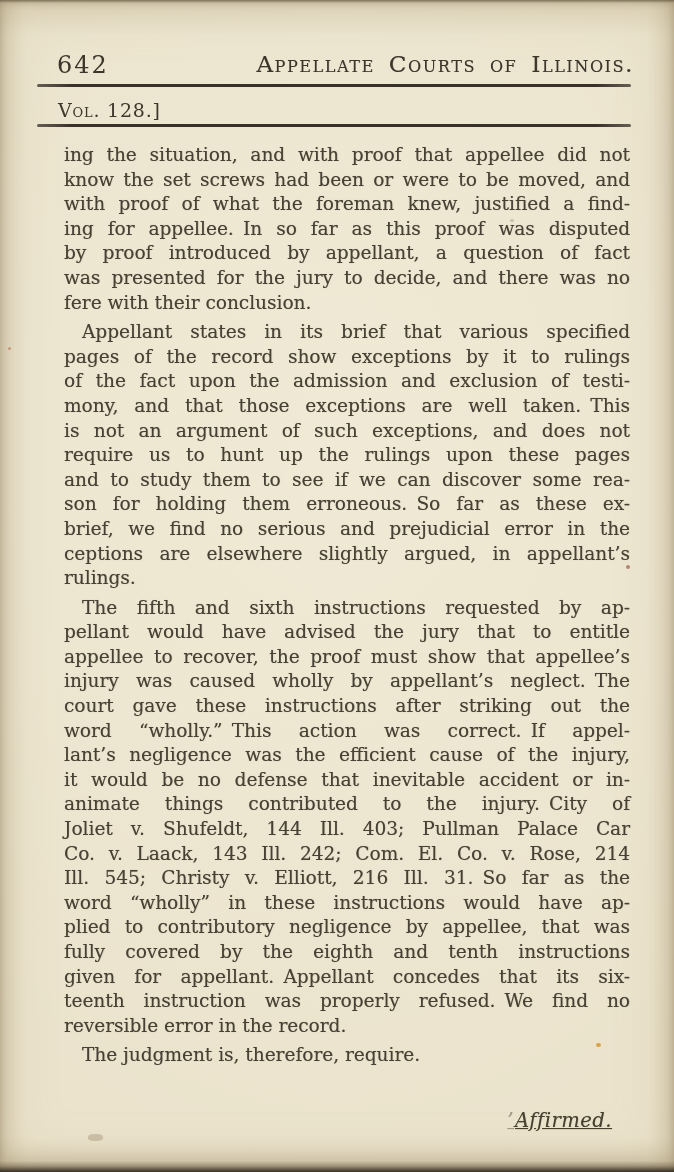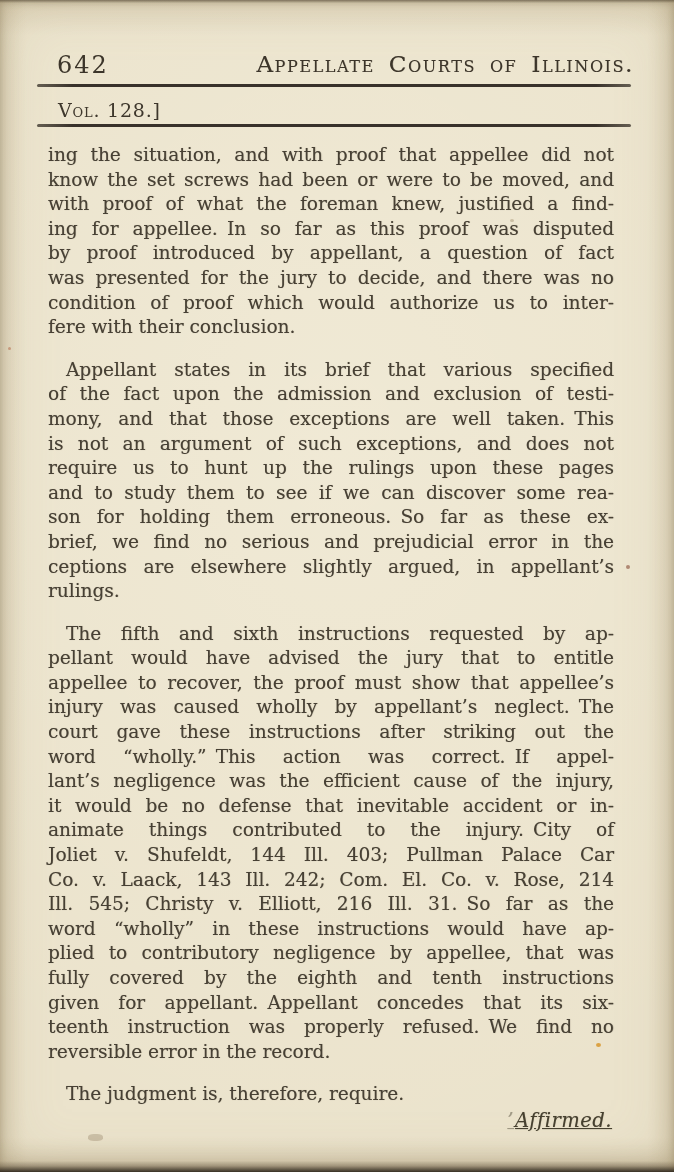"ing the situation, and with" .body { left: 48px -> 64px }
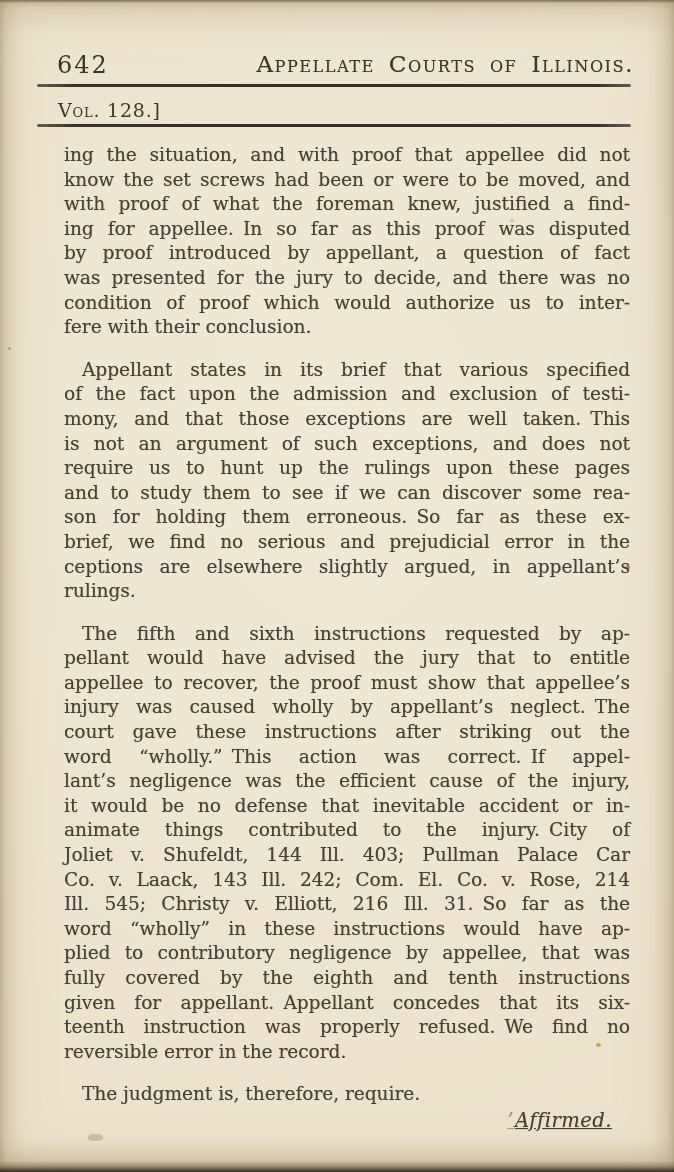"condition of proof which would" div.line { html: <div>condition of proof which would authorize us to inter-</div> -> none }
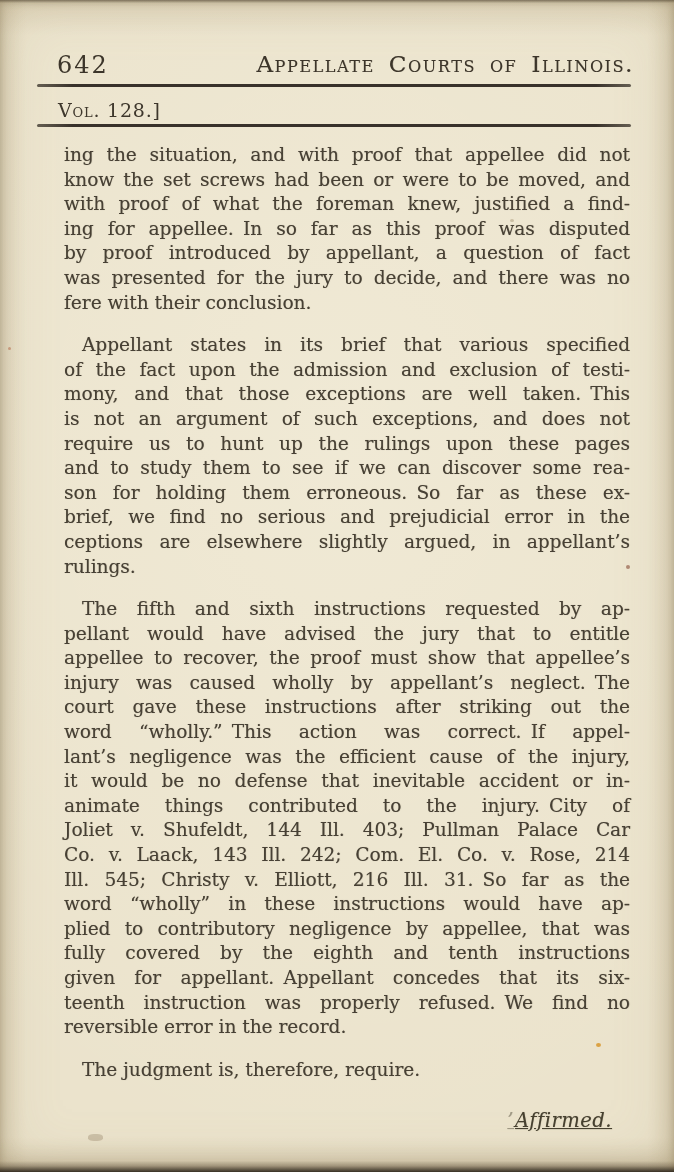"Appellant states in its brief" .para + .para { margin-top: 18px -> 5px }
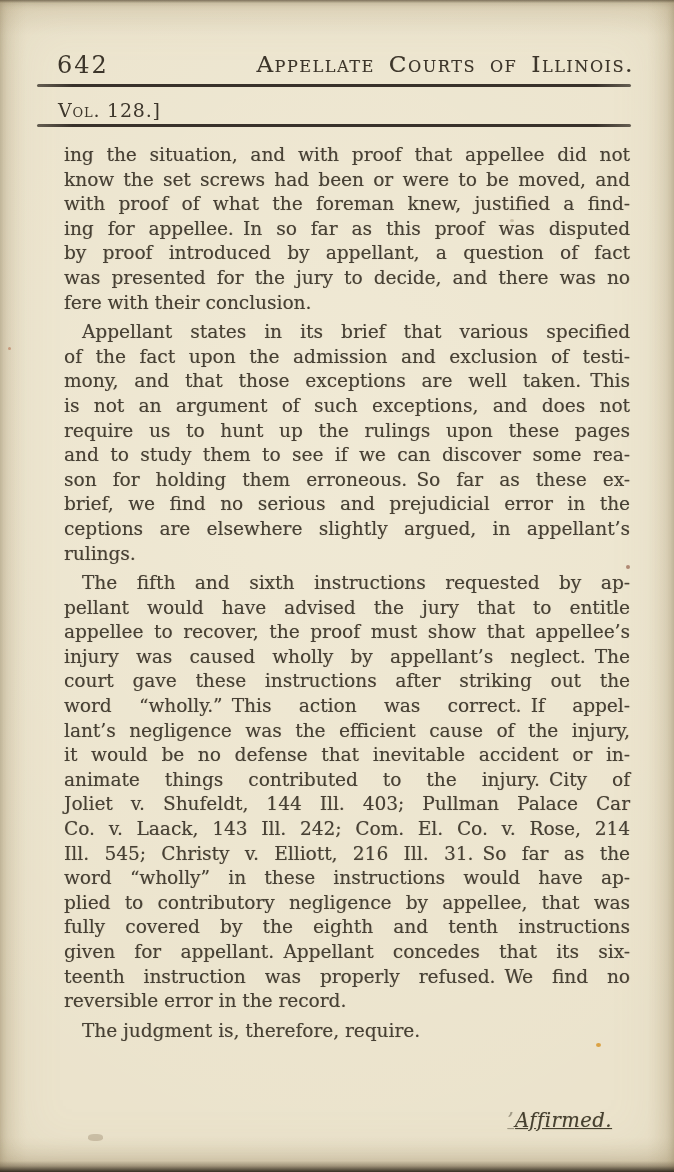"pages of the record show" div.line { html: none -> <div>pages of the record show exceptions by it to rulings</div> }
